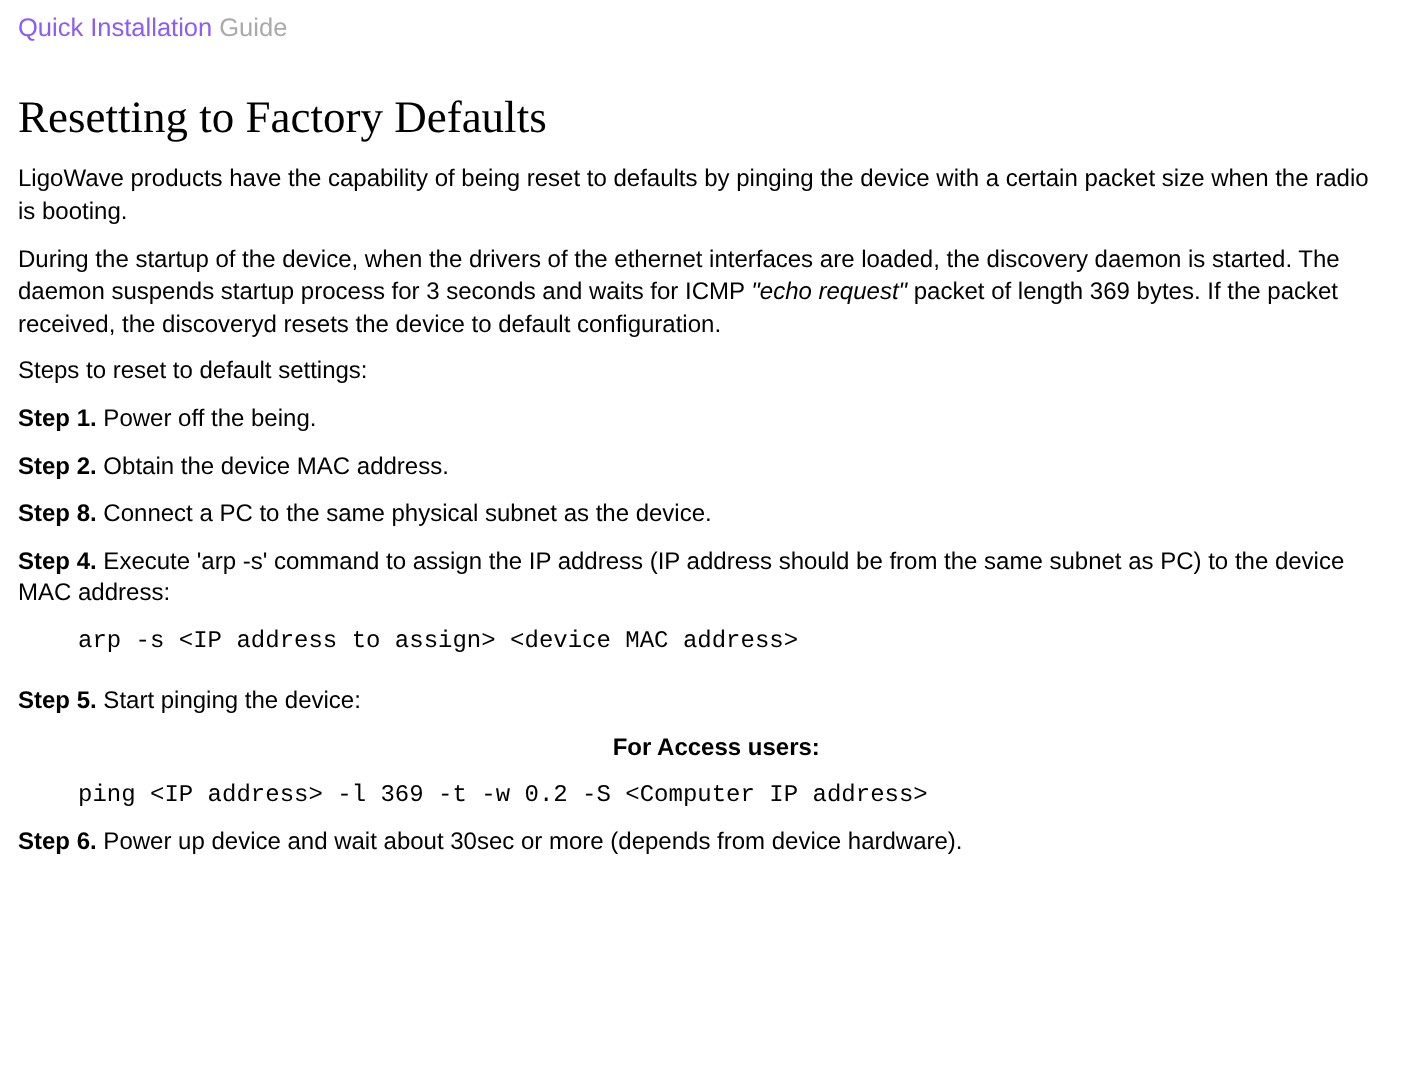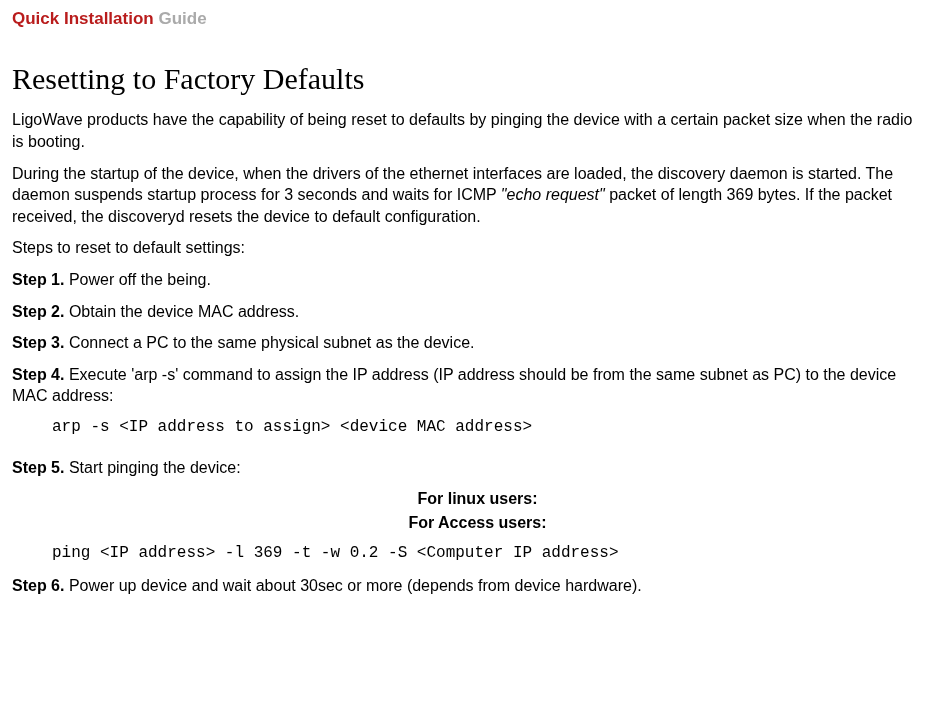"Quick Installation" .header-left .dark { color: #b91c1c -> #8b5cf6; font-weight: 700 -> 400 }
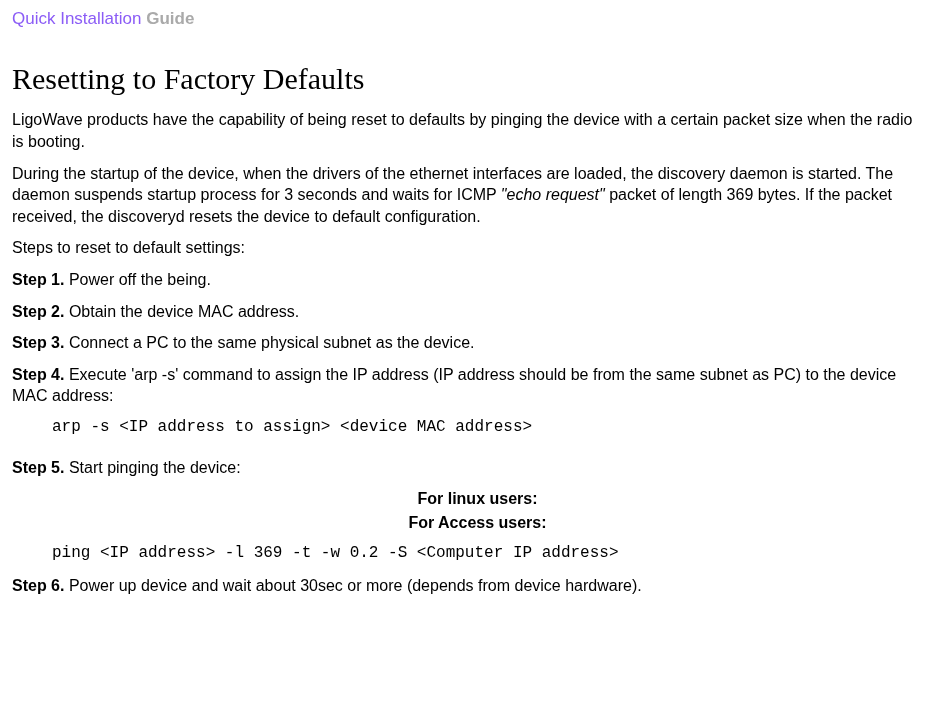"Guide" .header-left .thin { font-weight: 700 -> 400 }
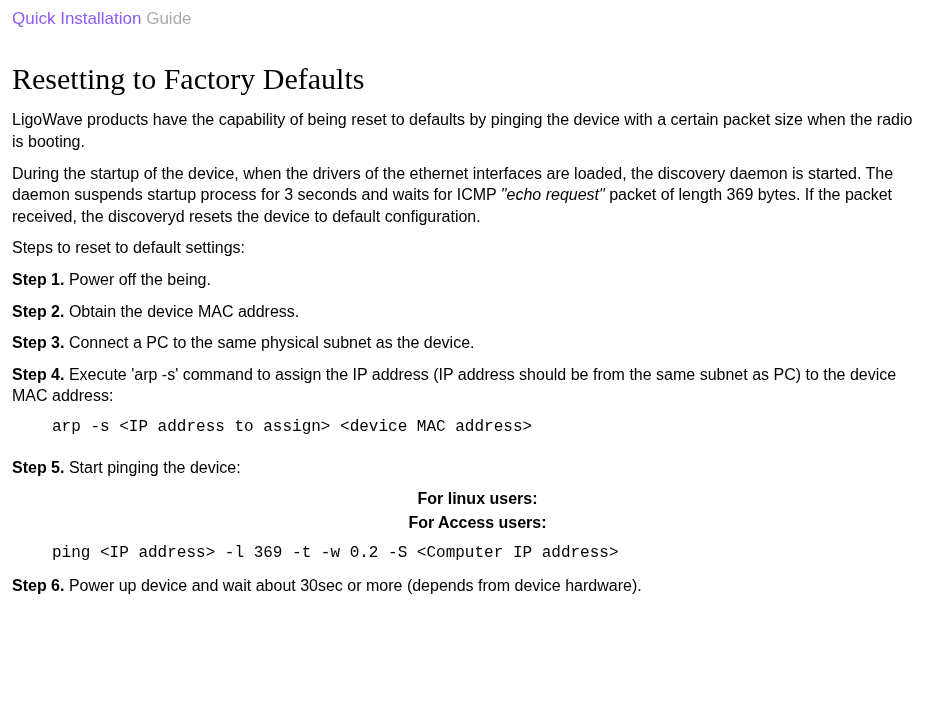"Step 3." span.bold { text: 3 -> 8 }
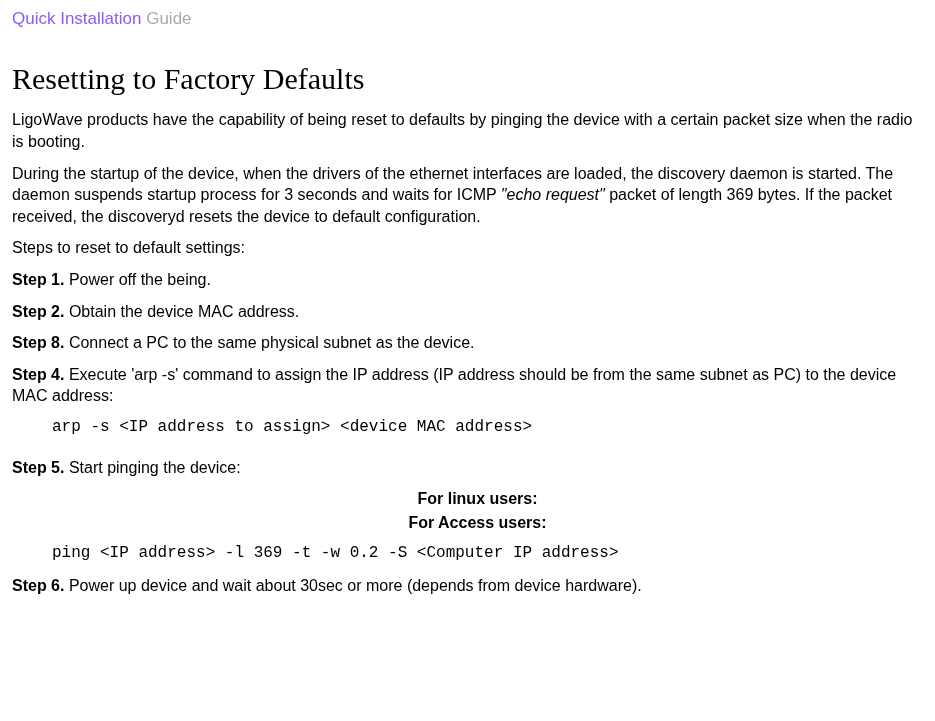"For linux users:" div.bold { html: <div>For linux users:</div> -> none }
